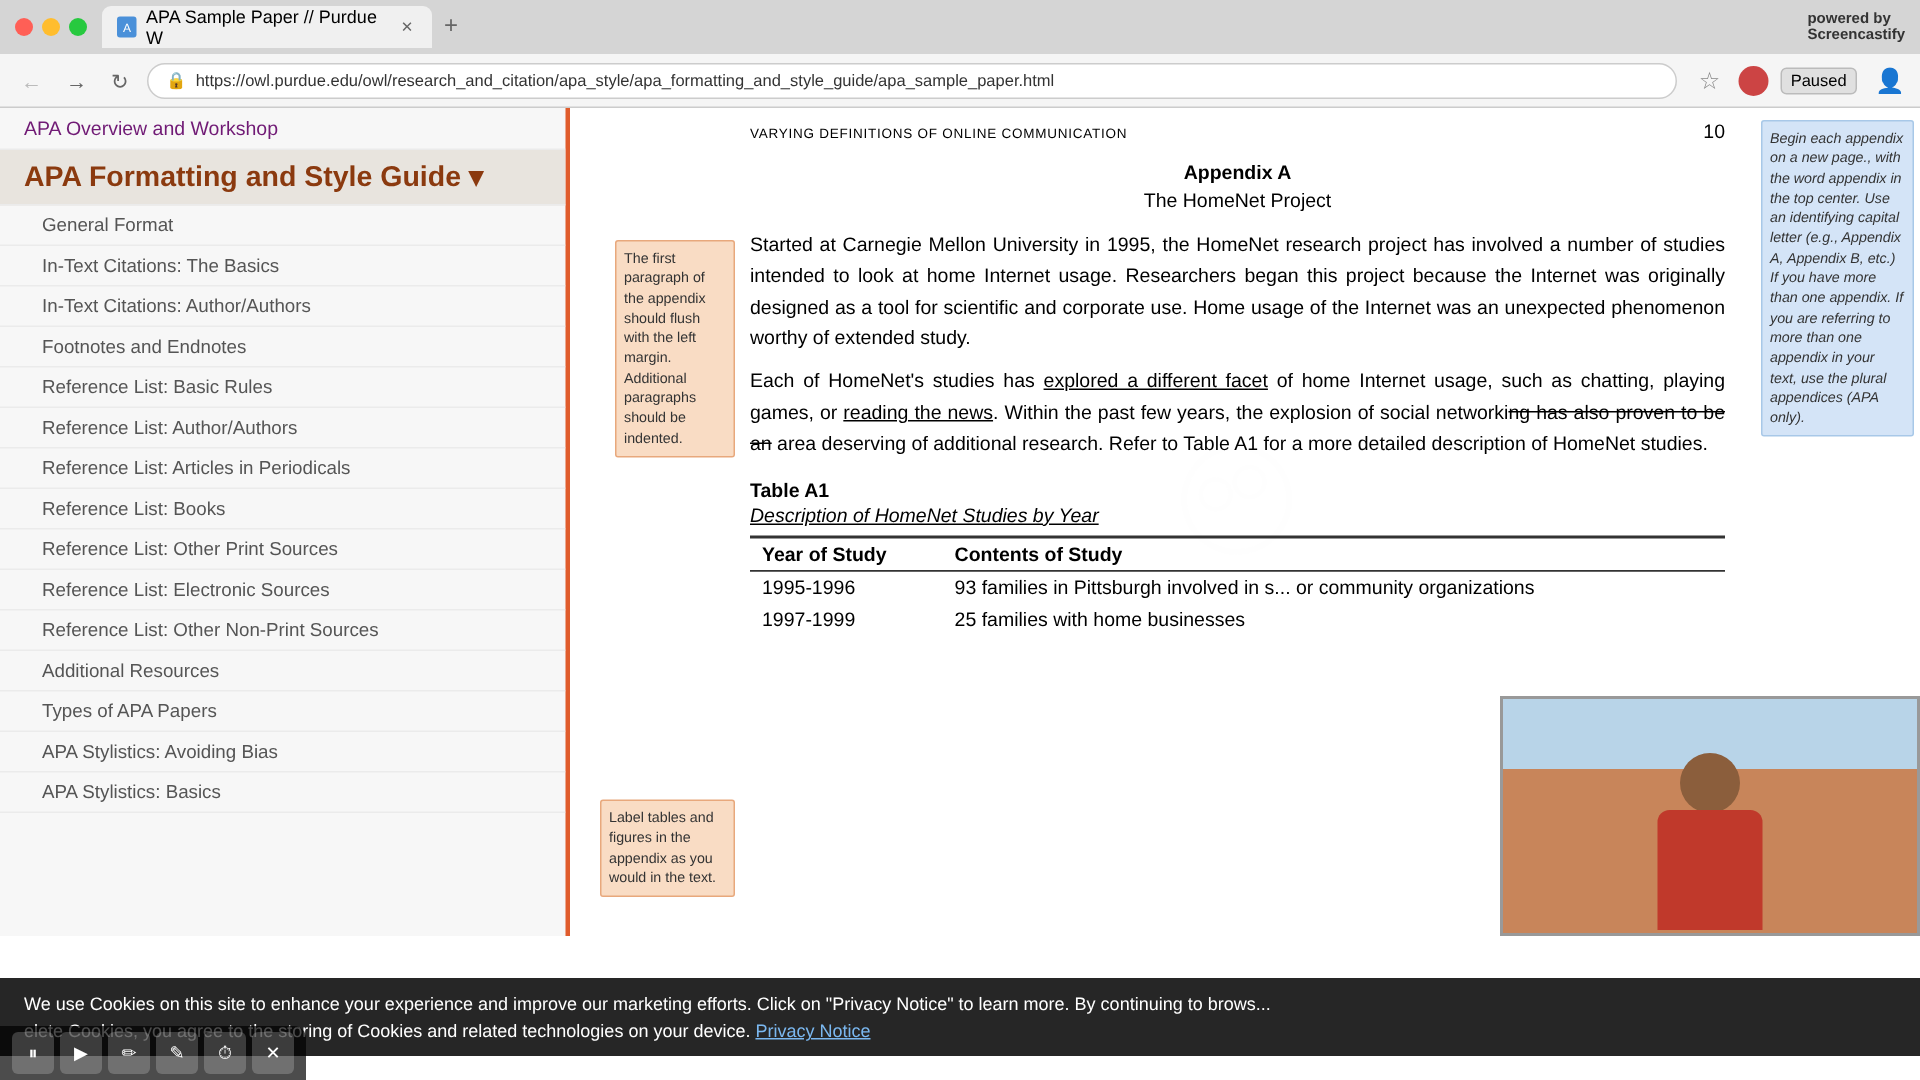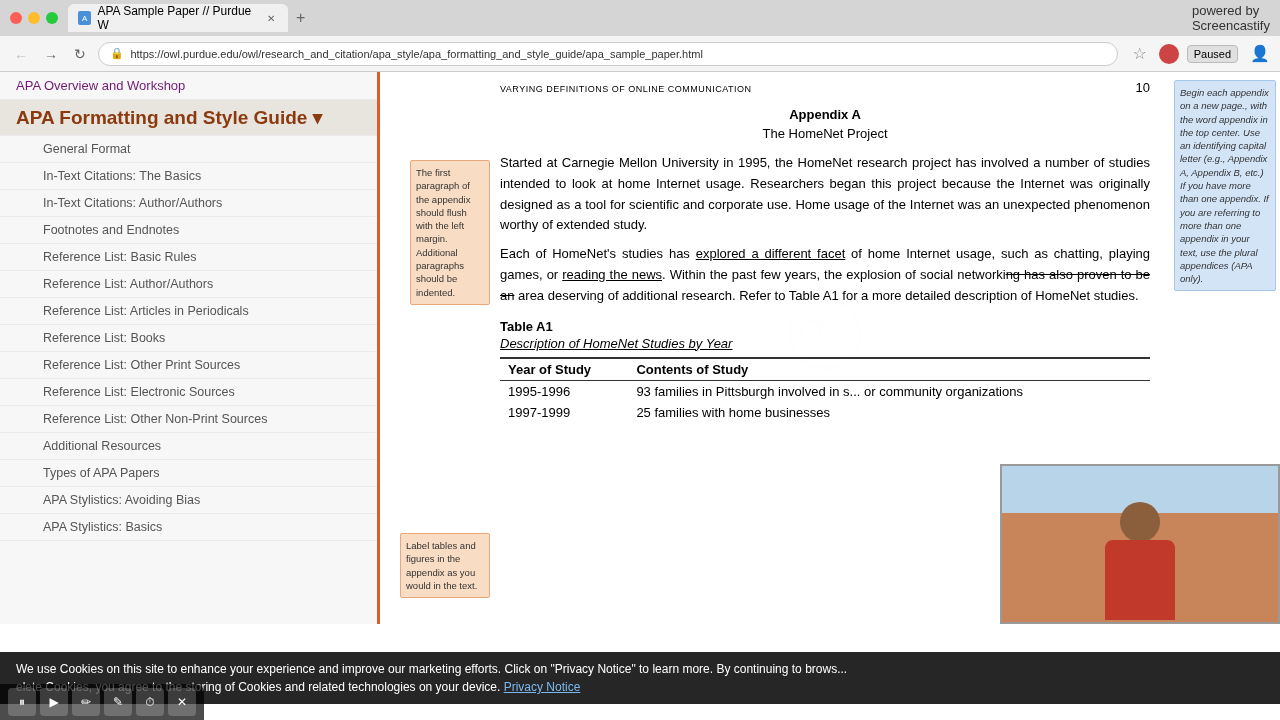"powered by" span { font-size: 13px -> 10px; font-weight: none -> bold }
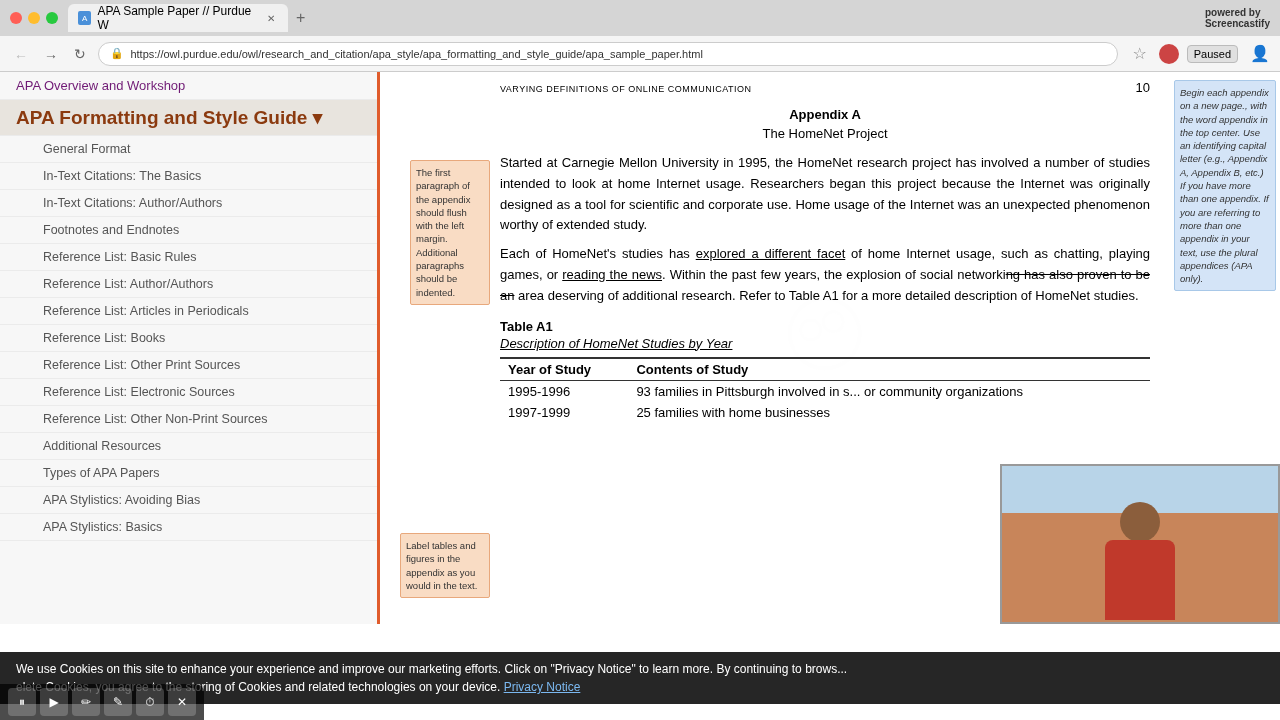"General Format" .sidebar-item.submenu { padding-left: 43px -> 28px }
